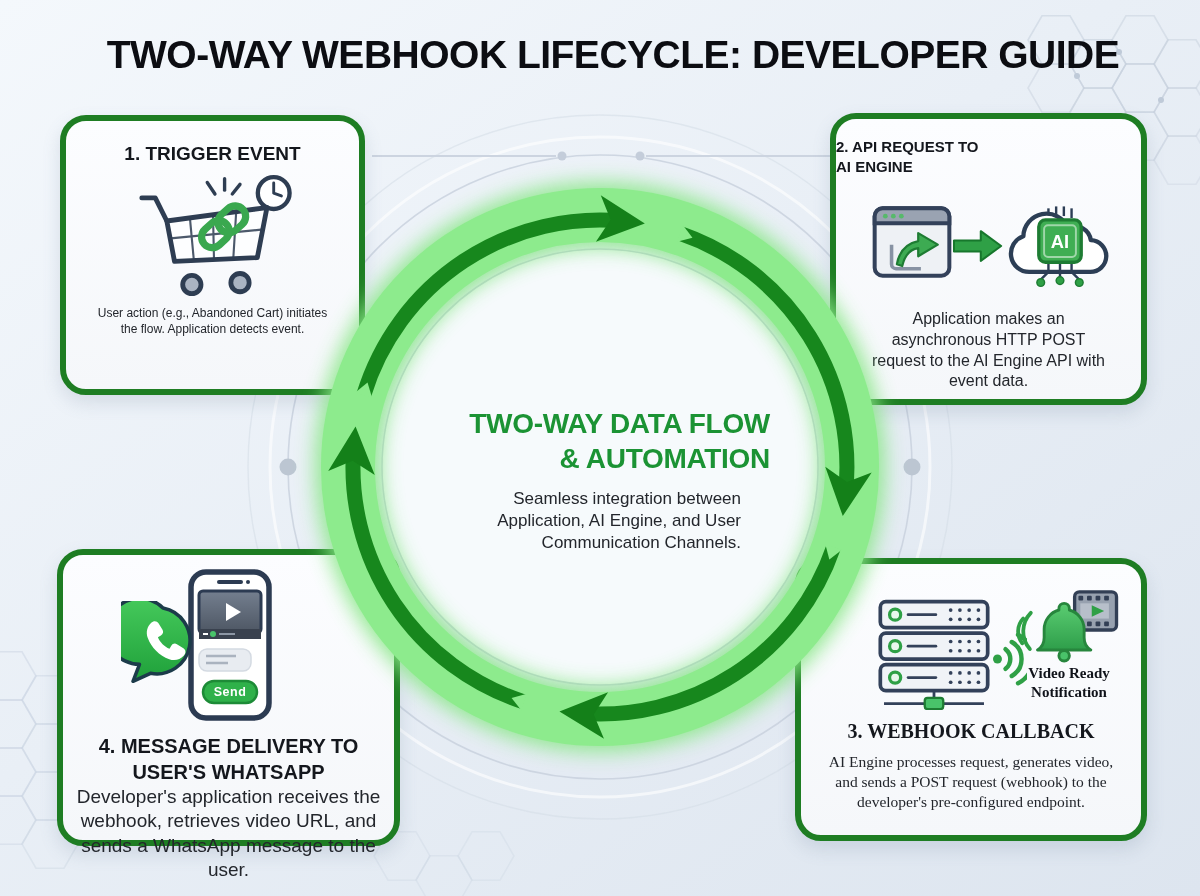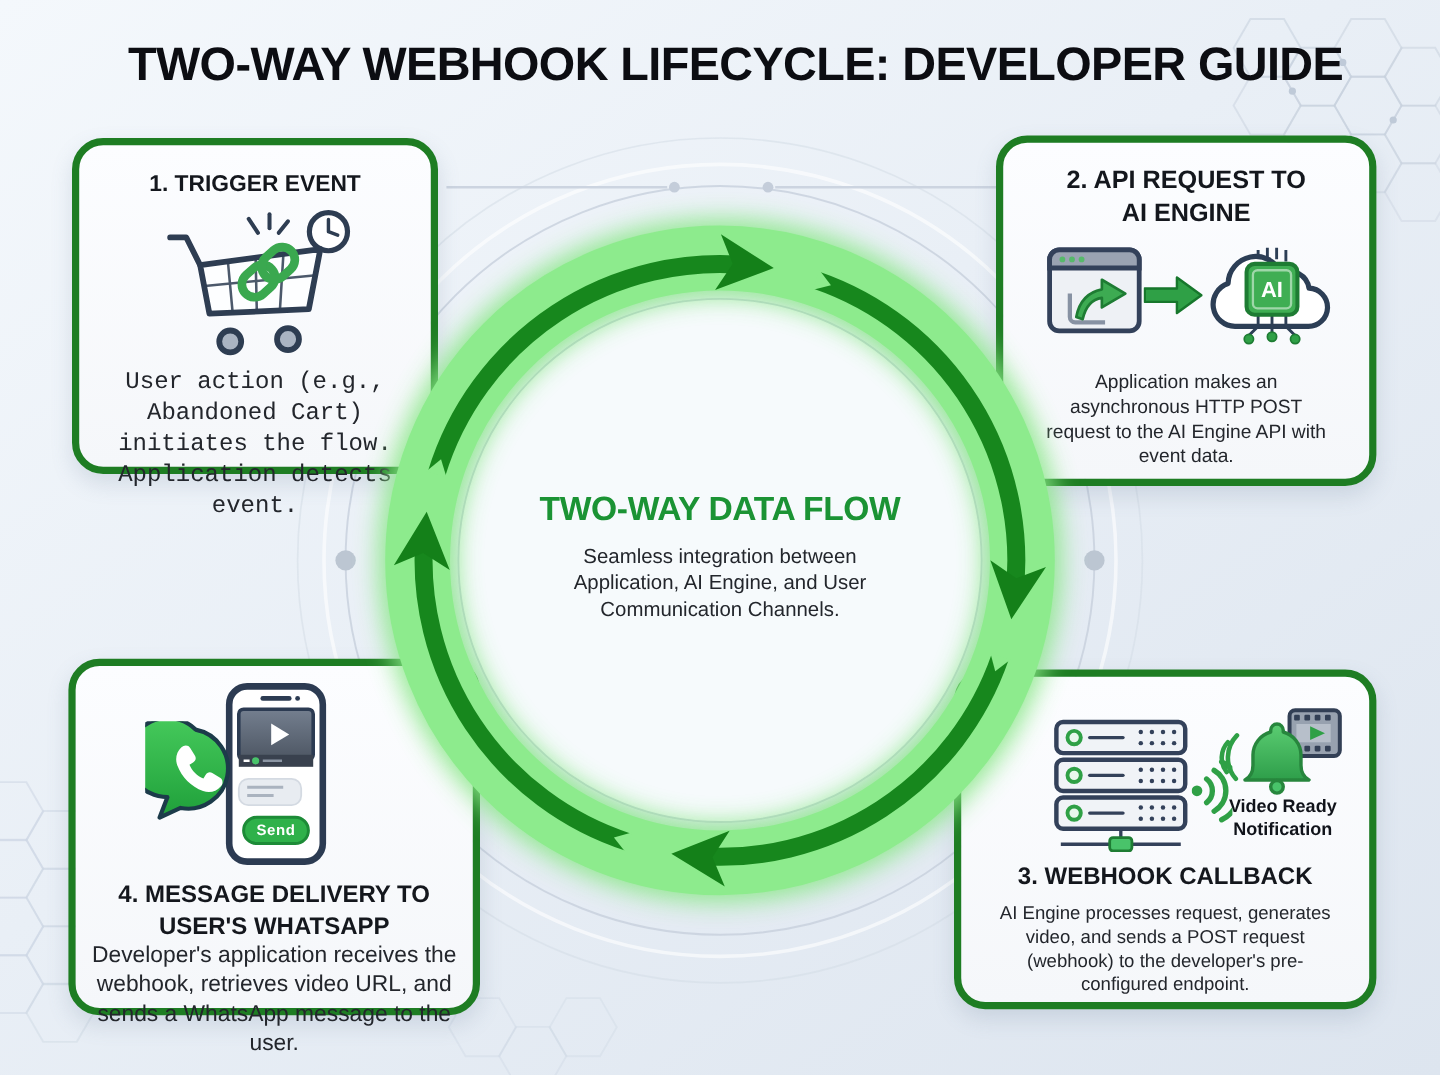"2. API REQUEST TO" #card-api .title2 { font-size: 21px -> 15px; text-align: center -> left }
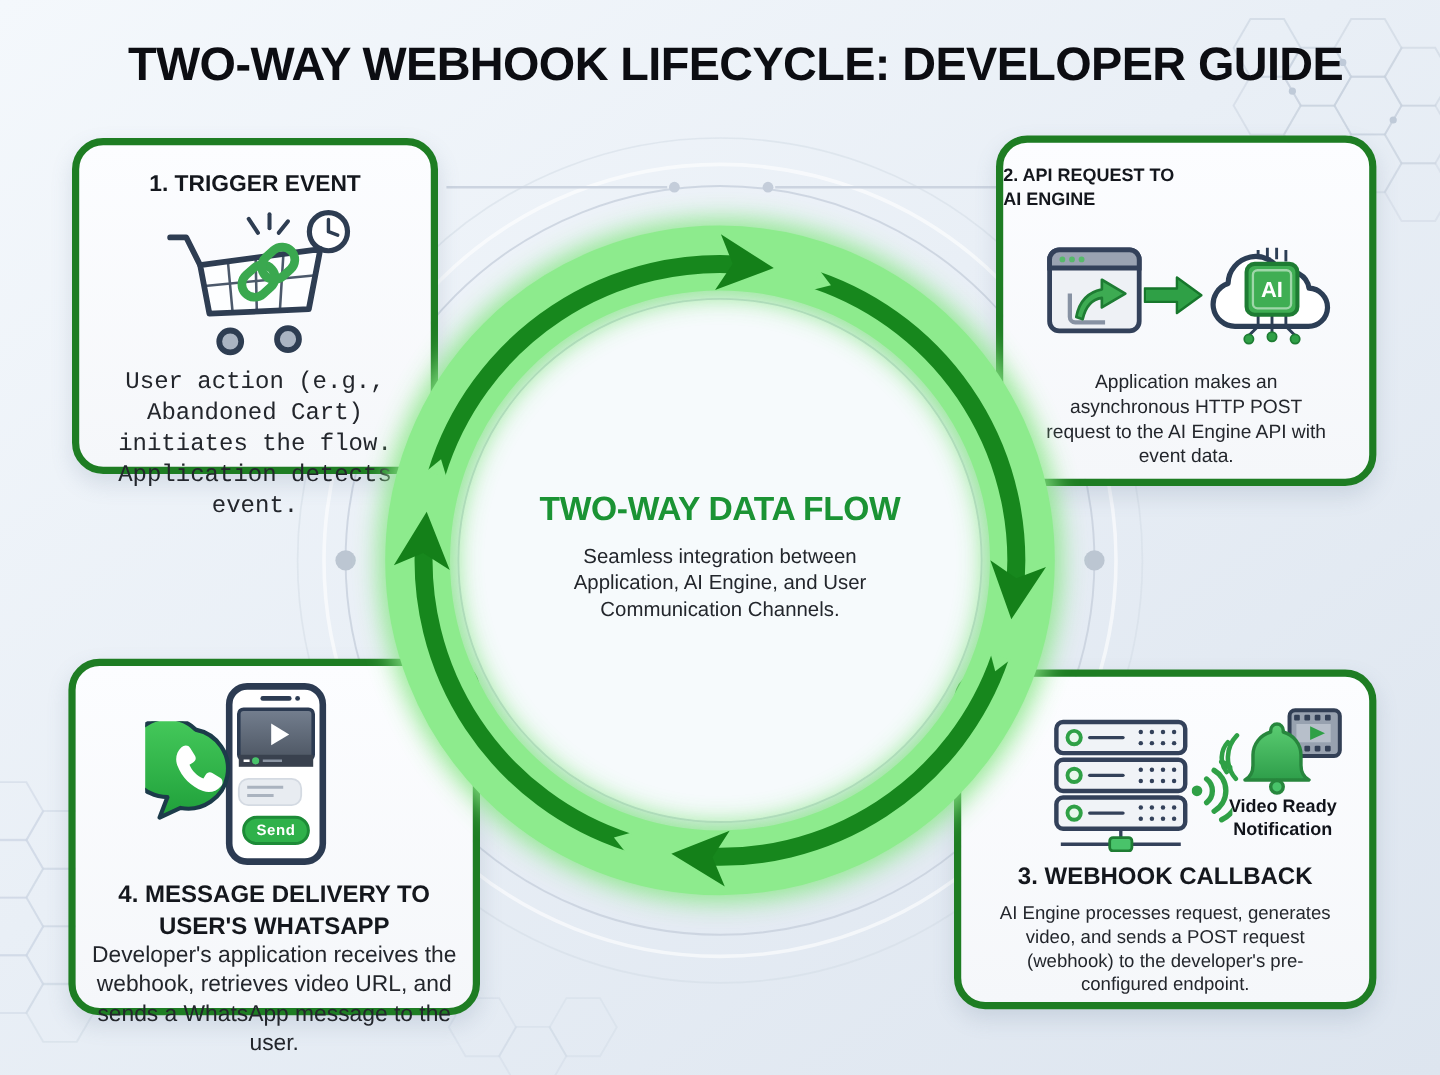"User action (e.g., Abandoned Cart)" #card-trigger p { font-family: Liberation Mono, monospace -> none; font-size: 20px -> 12px }
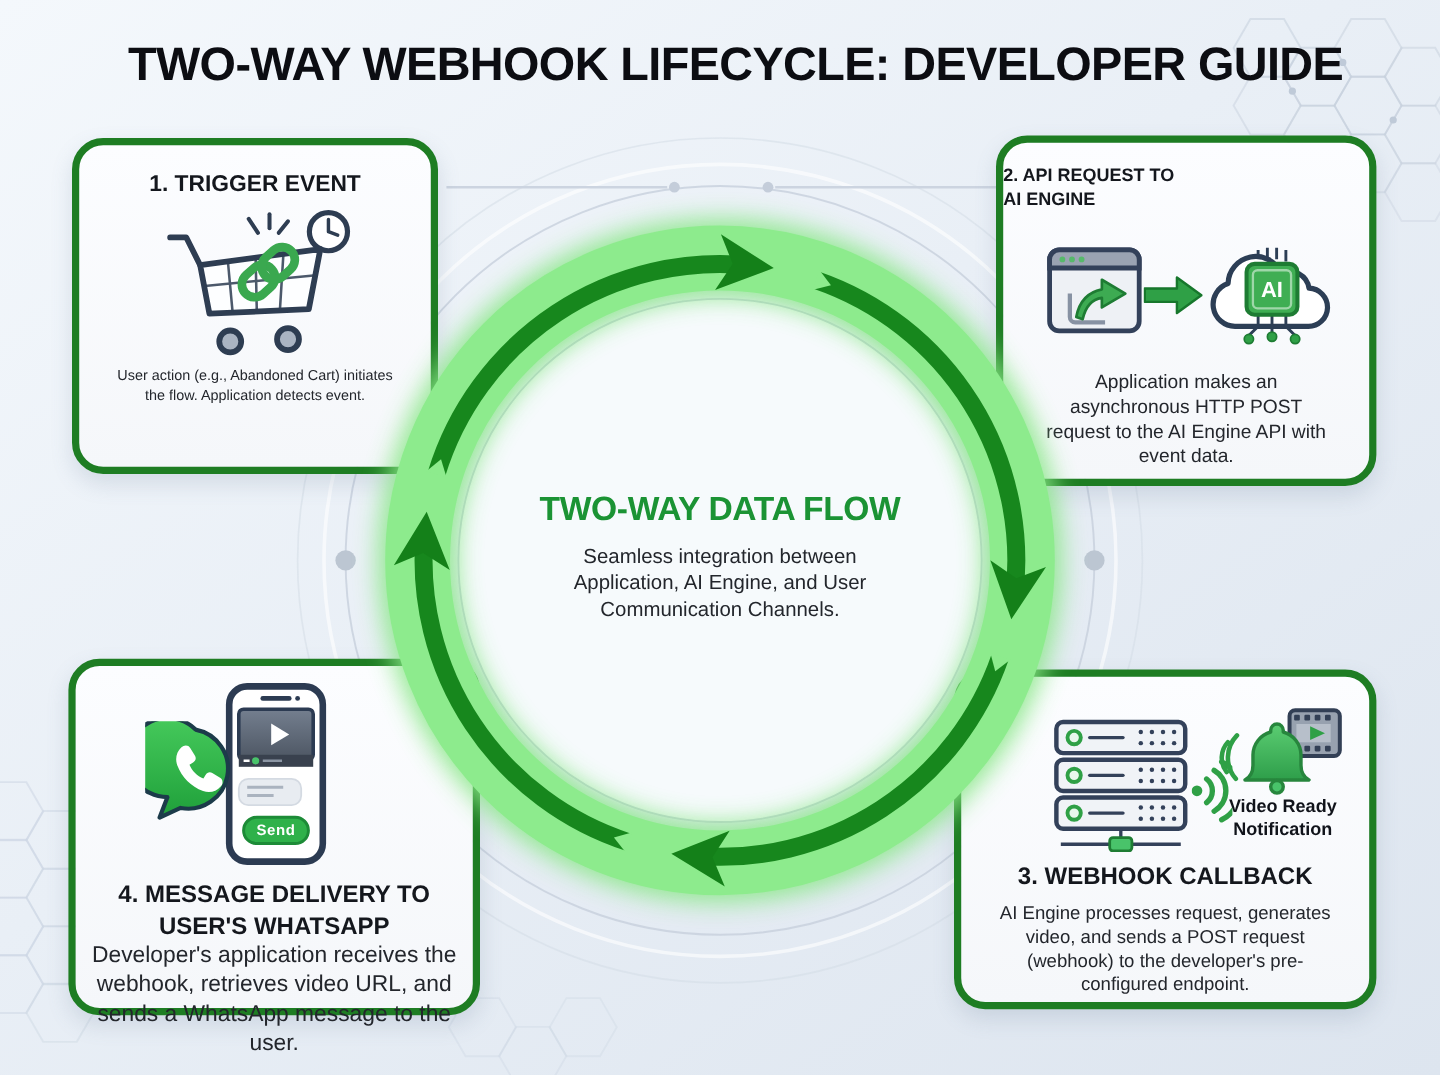"TWO-WAY DATA FLOW" #center-block { text-align: center -> right }
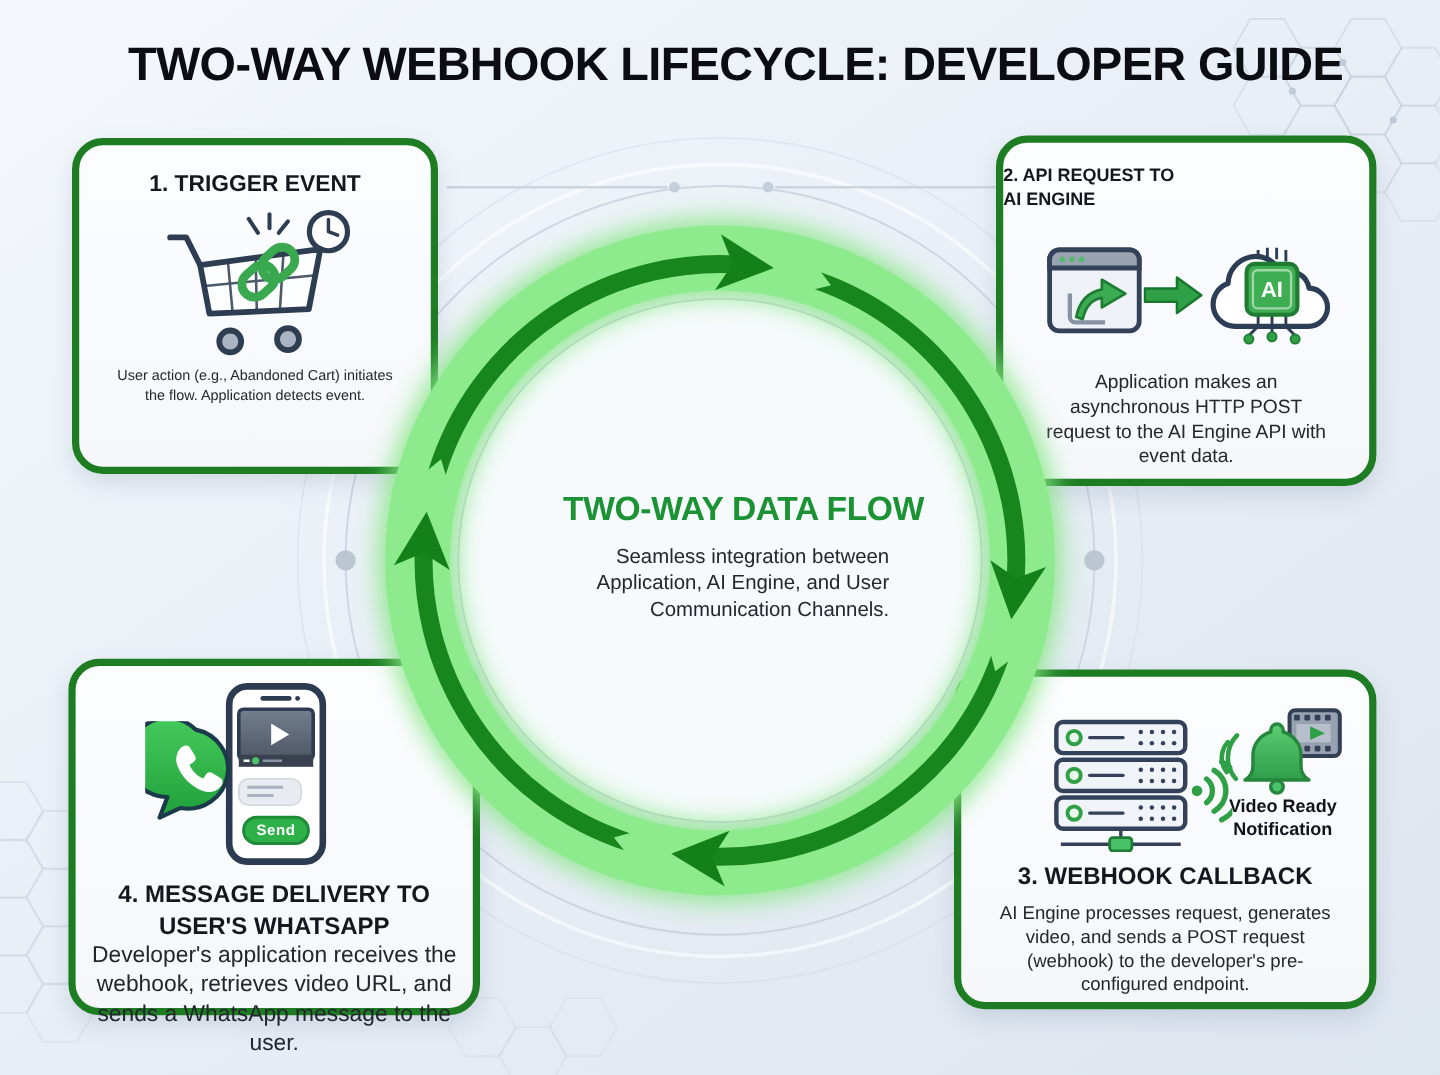"& AUTOMATION" div { html: none -> <div>&amp; AUTOMATION</div> }
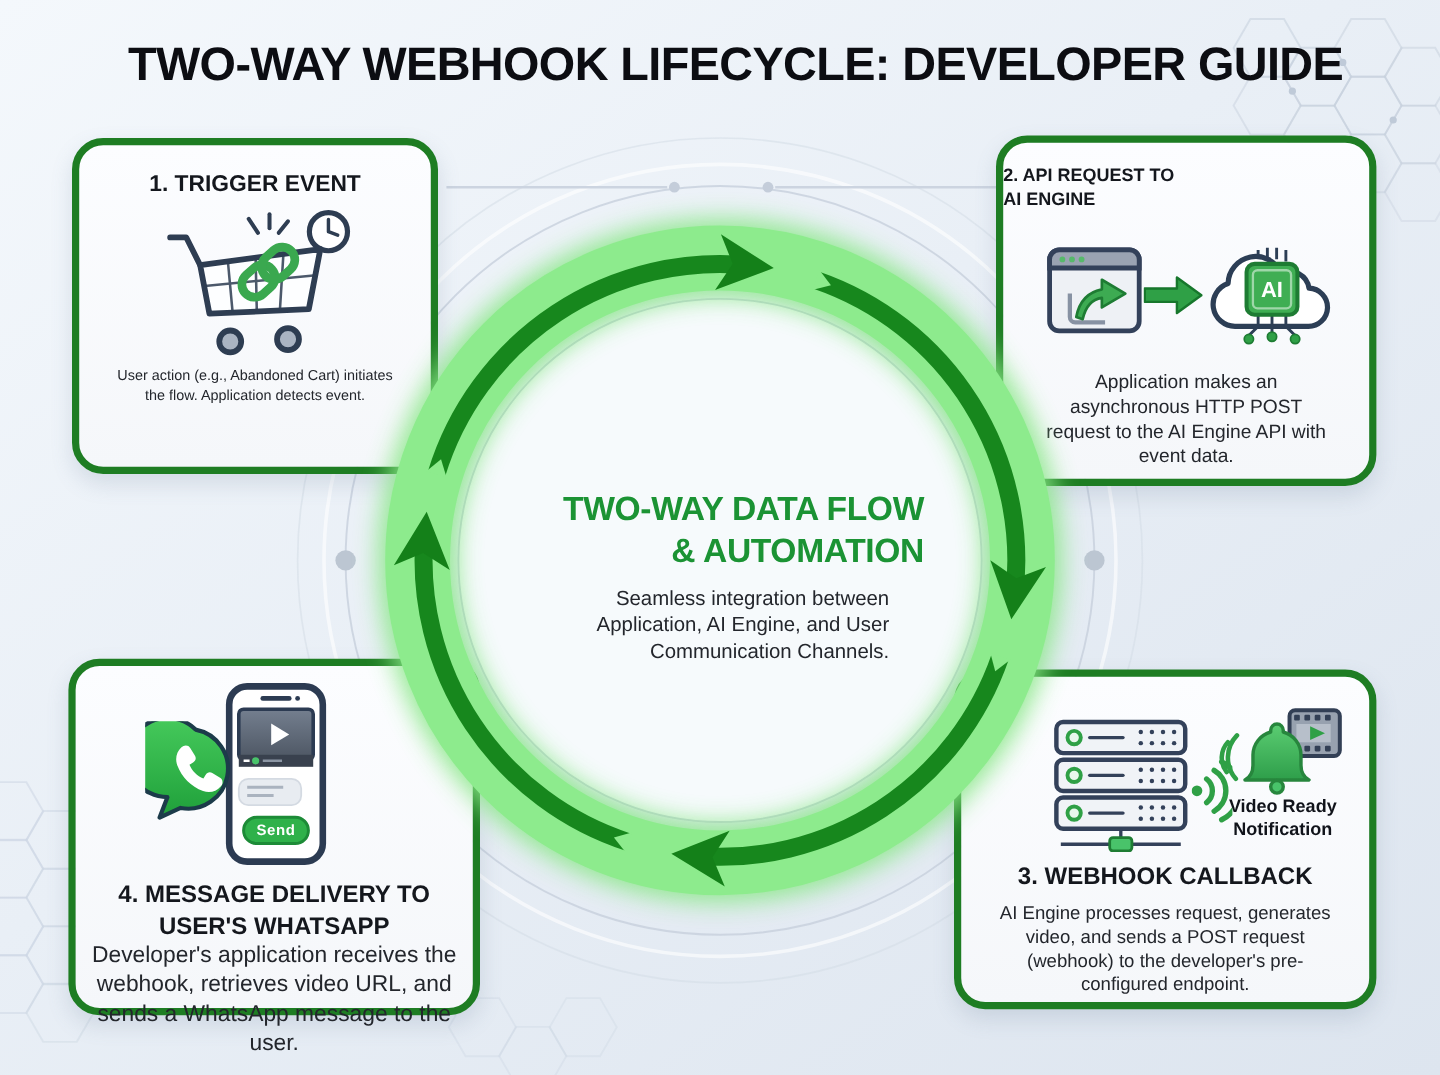"Video Ready" #card-webhook { font-family: none -> Liberation Serif, serif }
